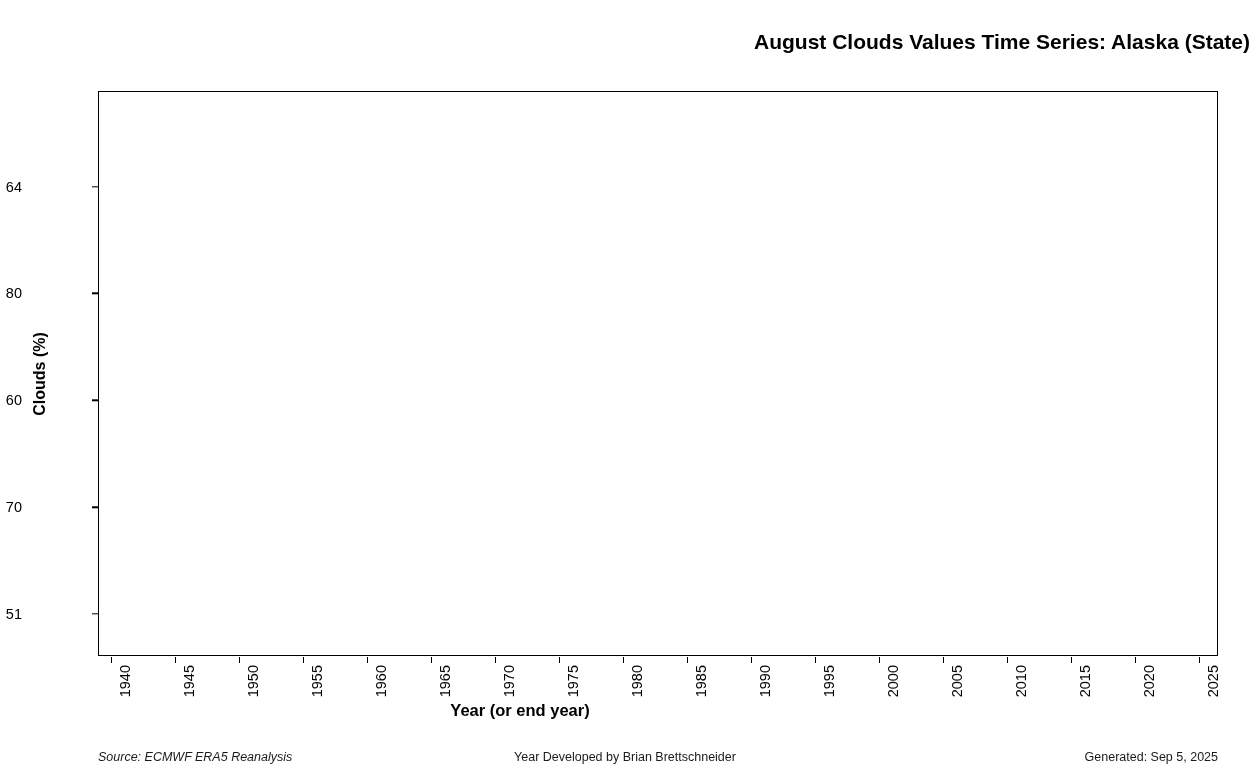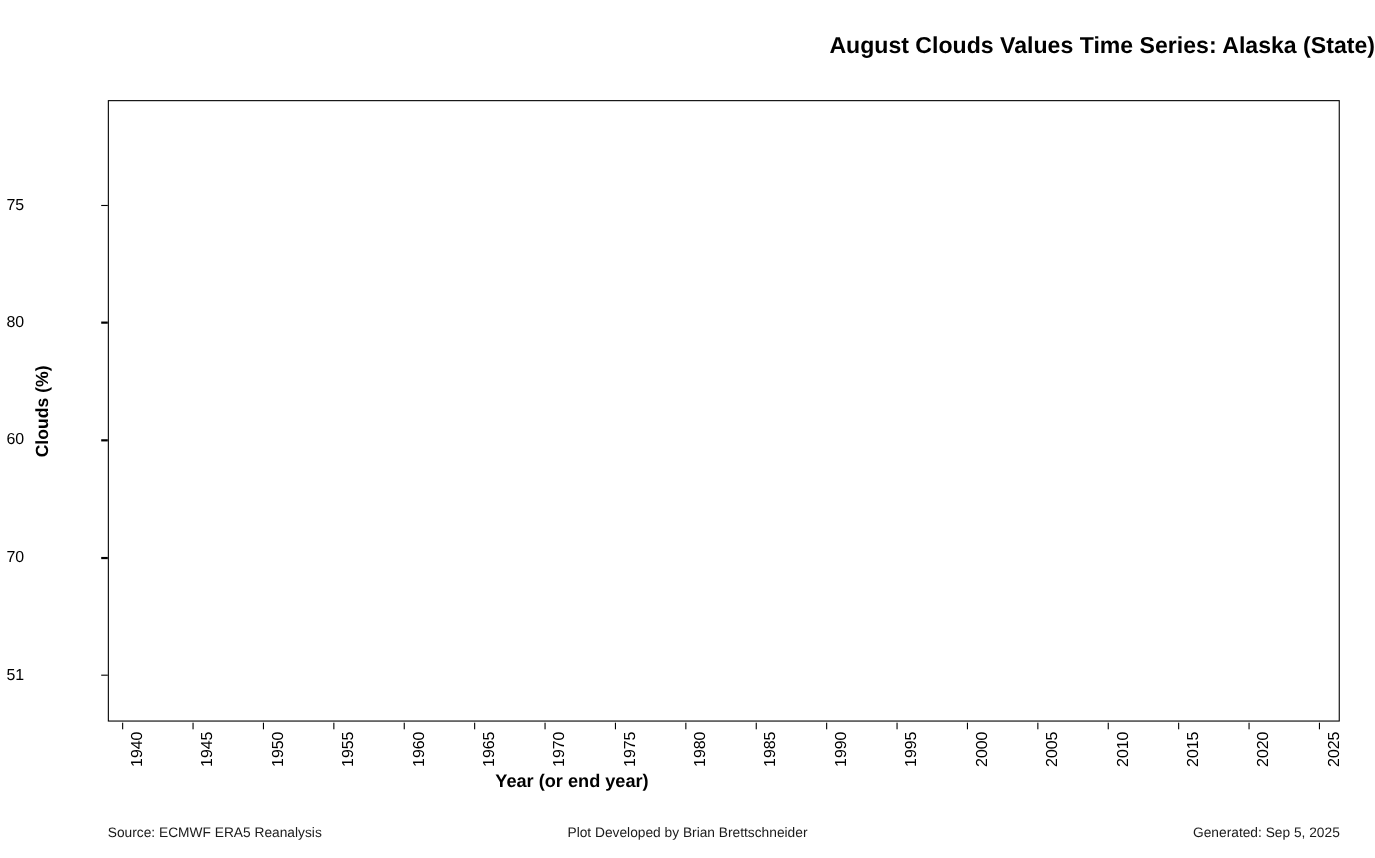"75" div.ylabel-tick { text: 75 -> 64 }
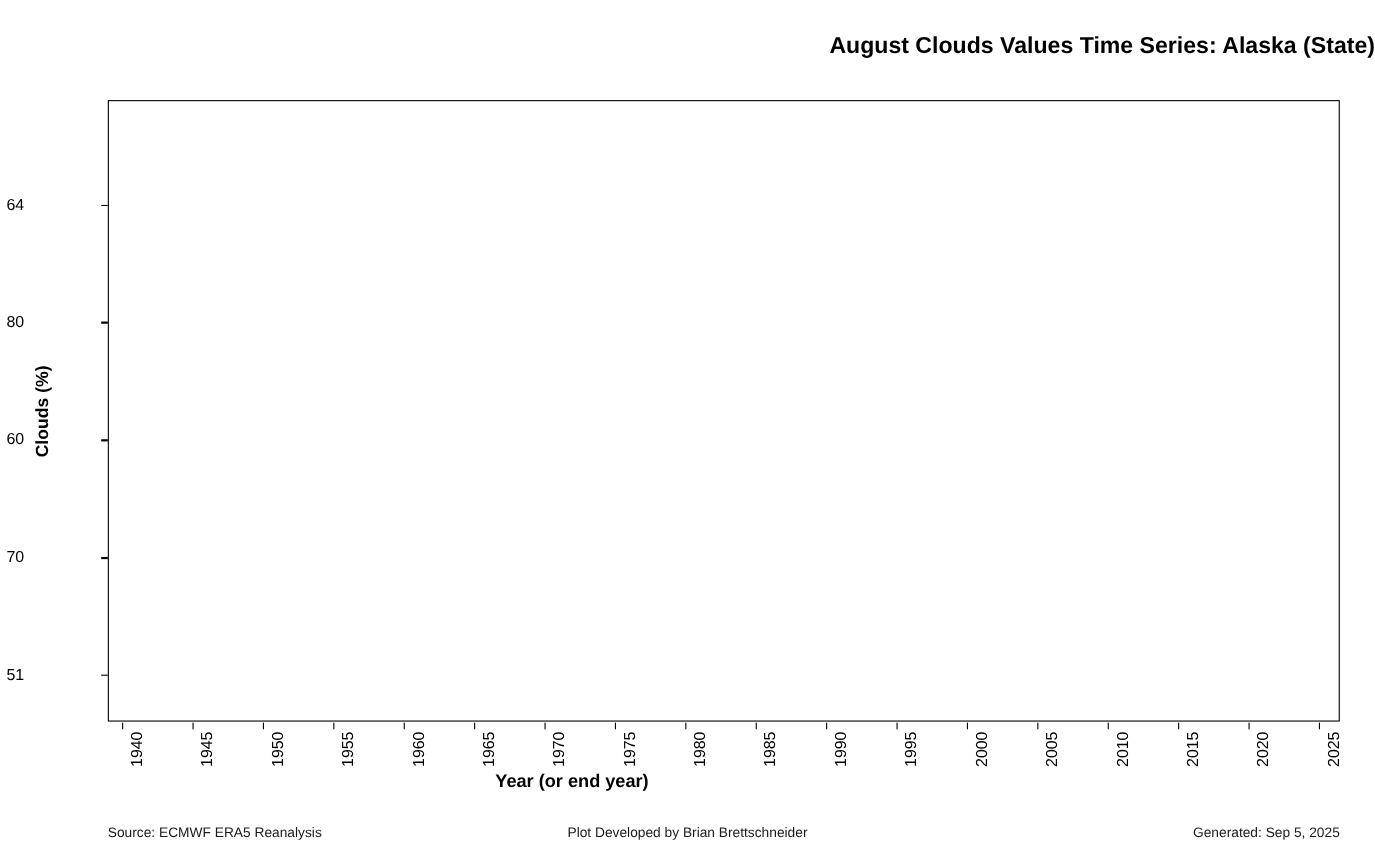"Source: ECMWF ERA5 Reanalysis" #footnote-source { font-style: none -> italic }
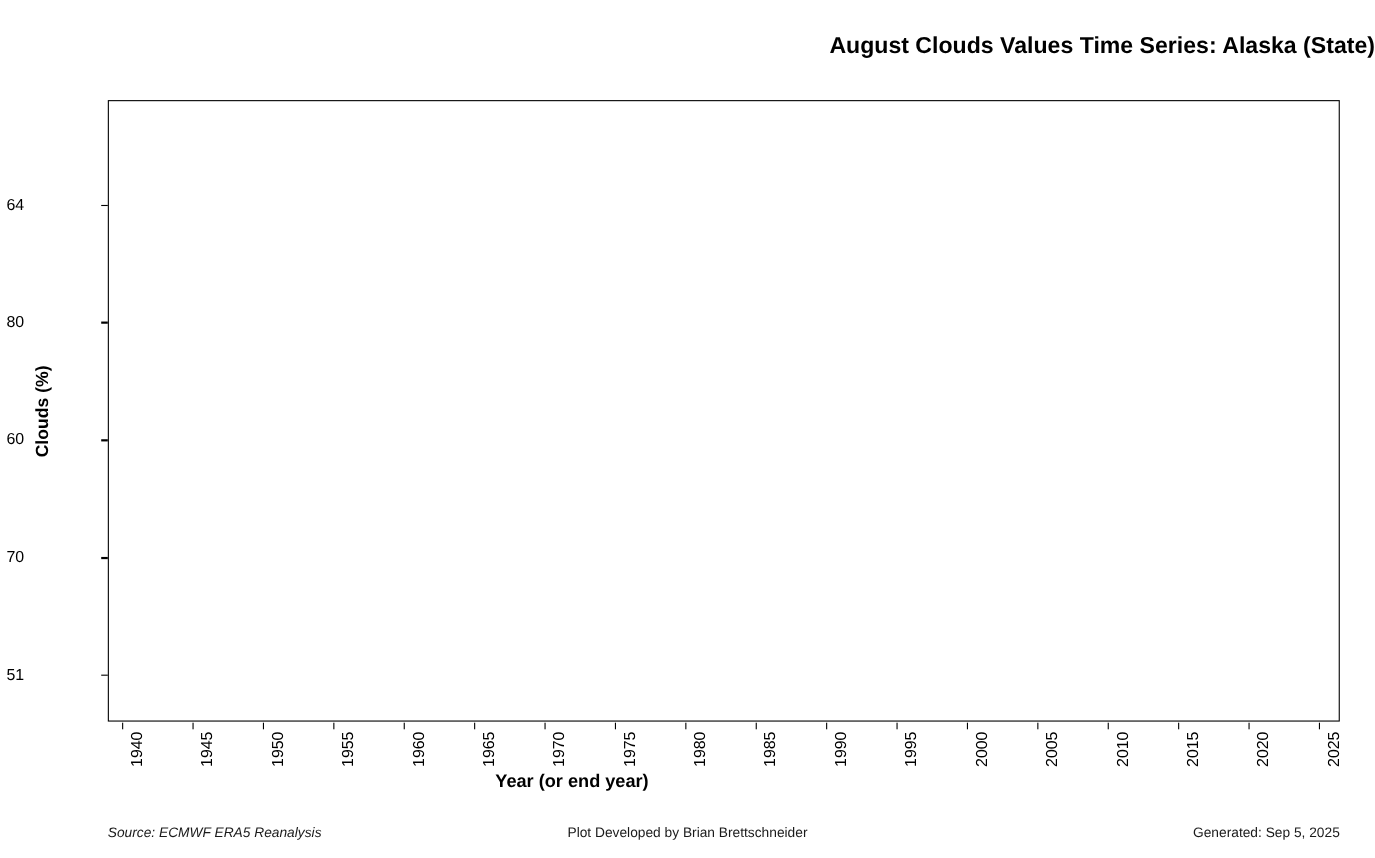"Plot Developed by Brian Brettschneider" div.footnote { text: Plot -> Year }
